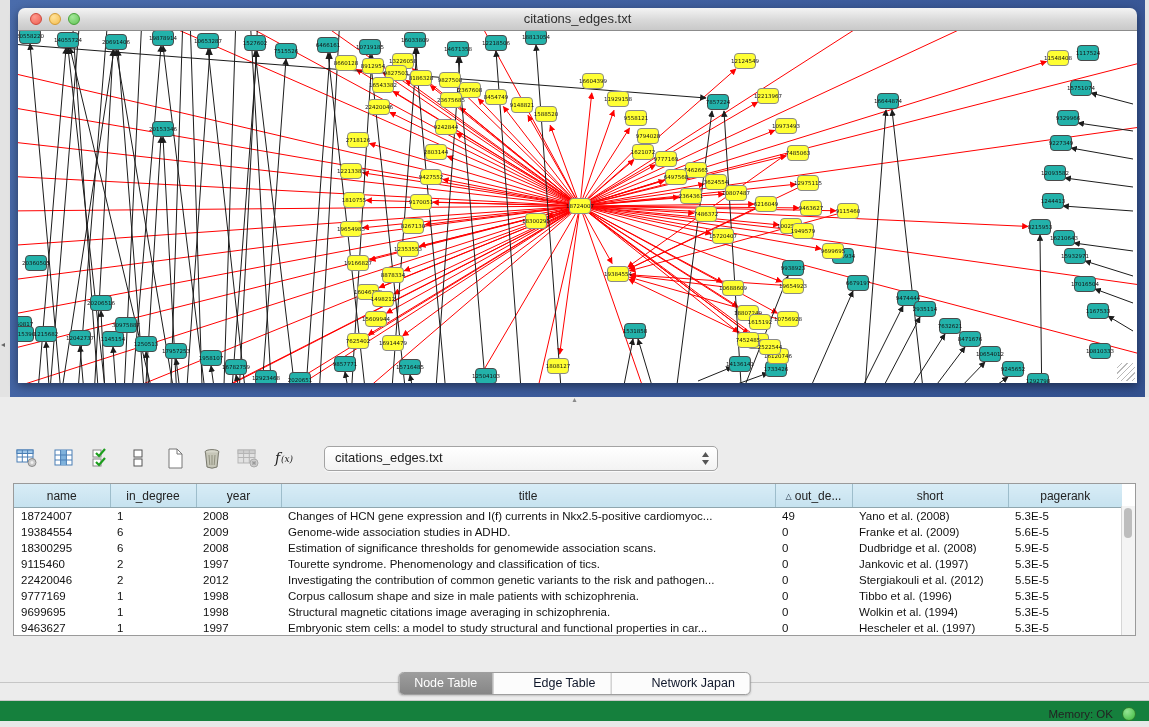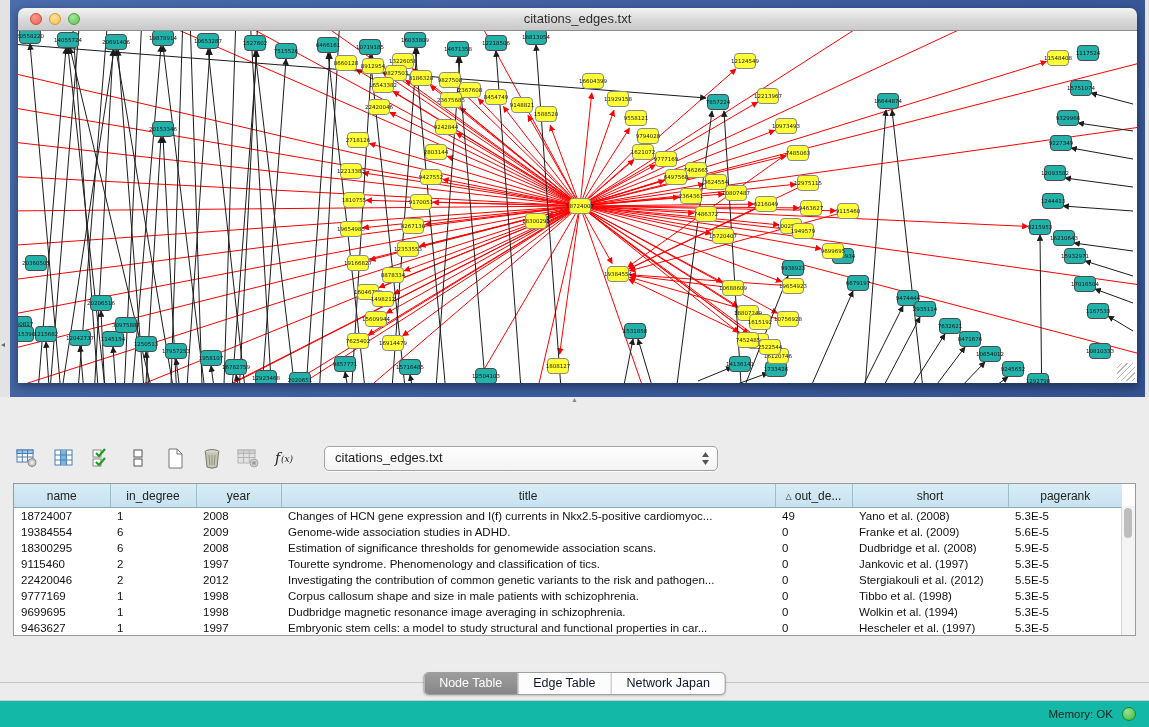"Tibbo et al. (1998)" td { text: 1998 -> 1996 }
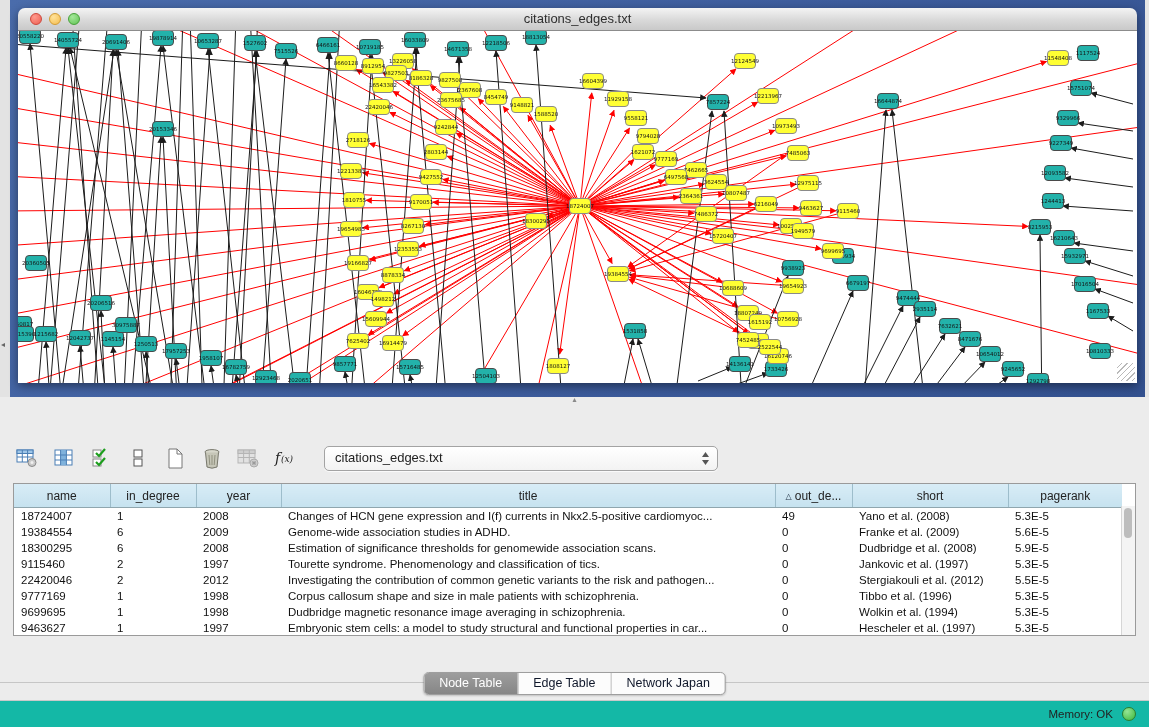"Dudbridge magnetic resonance image" td { text: Dudbridge magnetic resonance -> Structural magnetic citations }
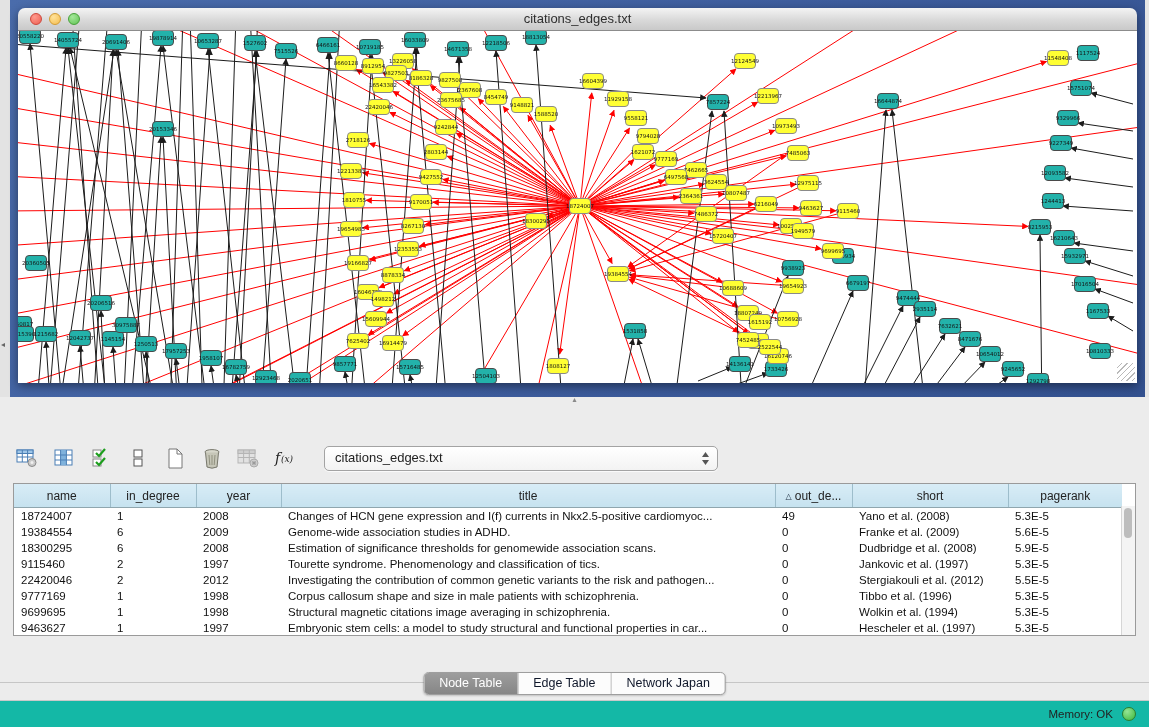"Node Table" .seg { gap: none -> 25px }
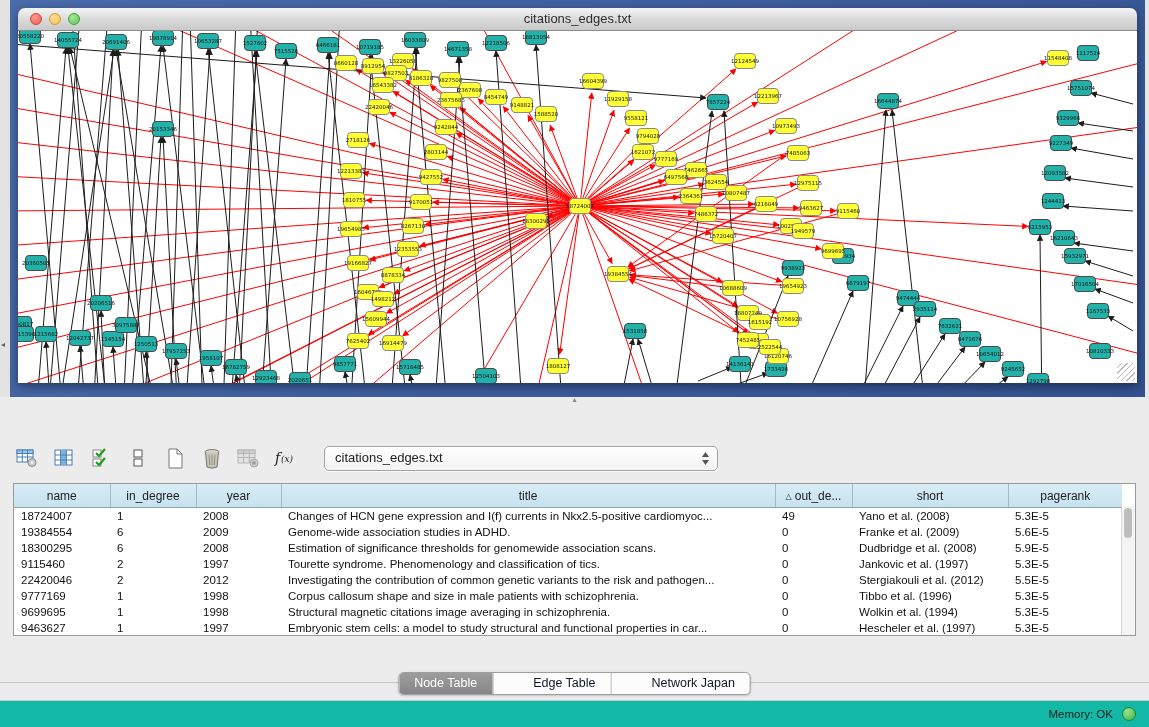"Memory: OK" .statusbar { background: #14b8a6 -> #15803d; height: 27px -> 21px }
